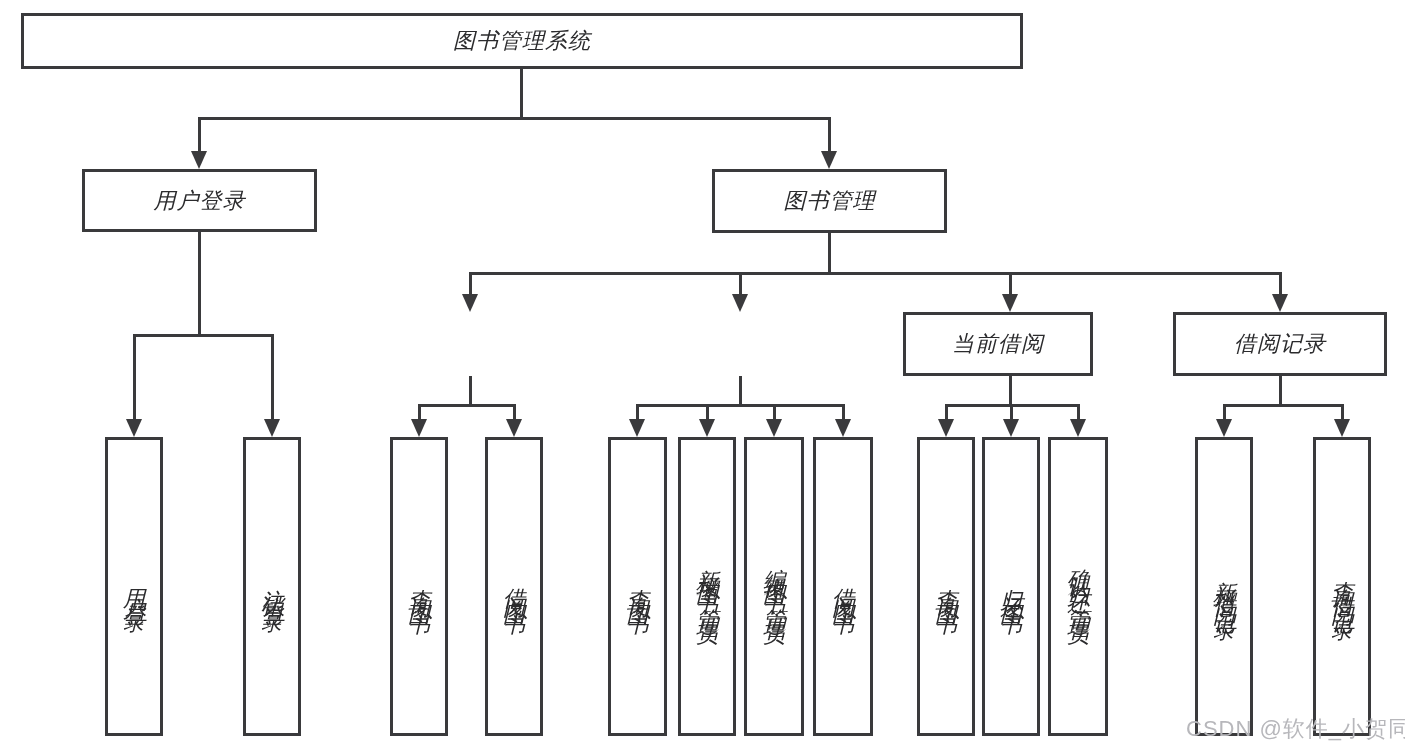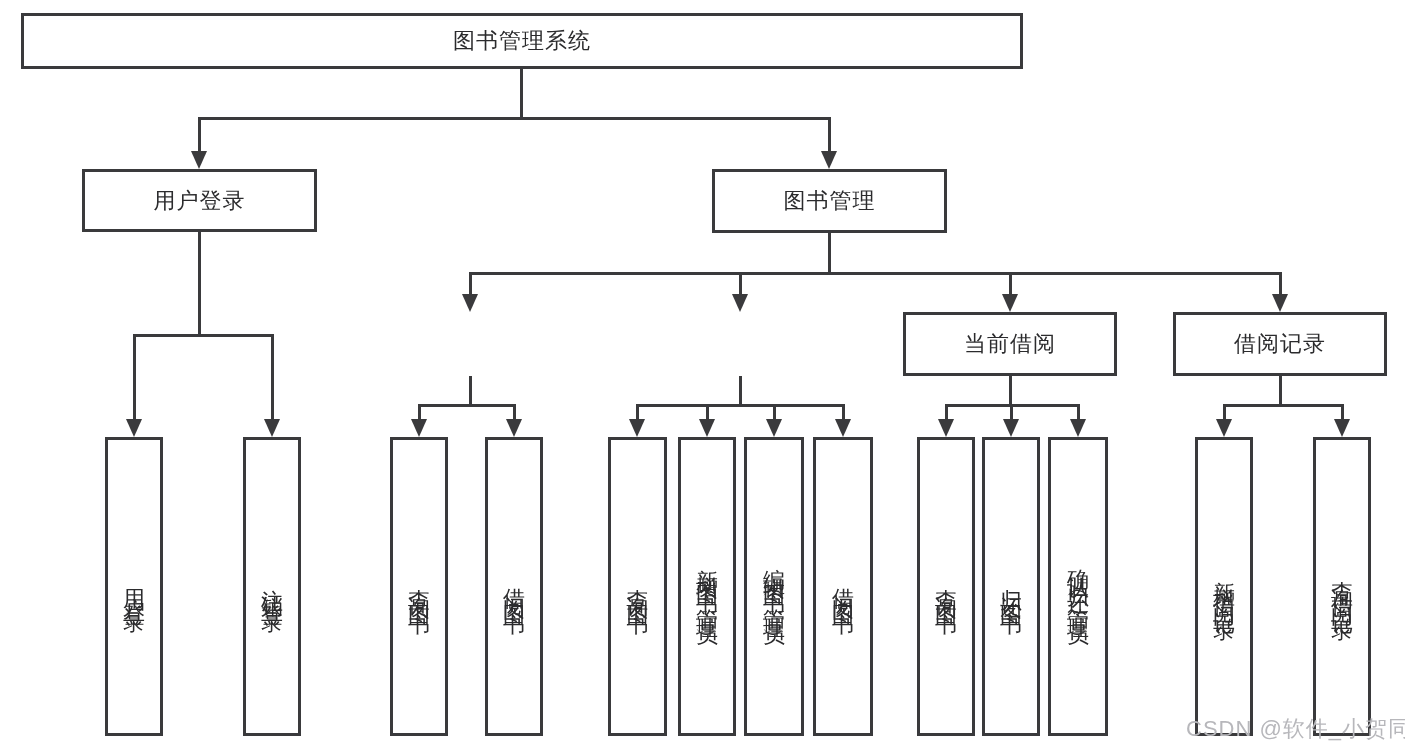"图书管理系统" .box { font-style: none -> italic }
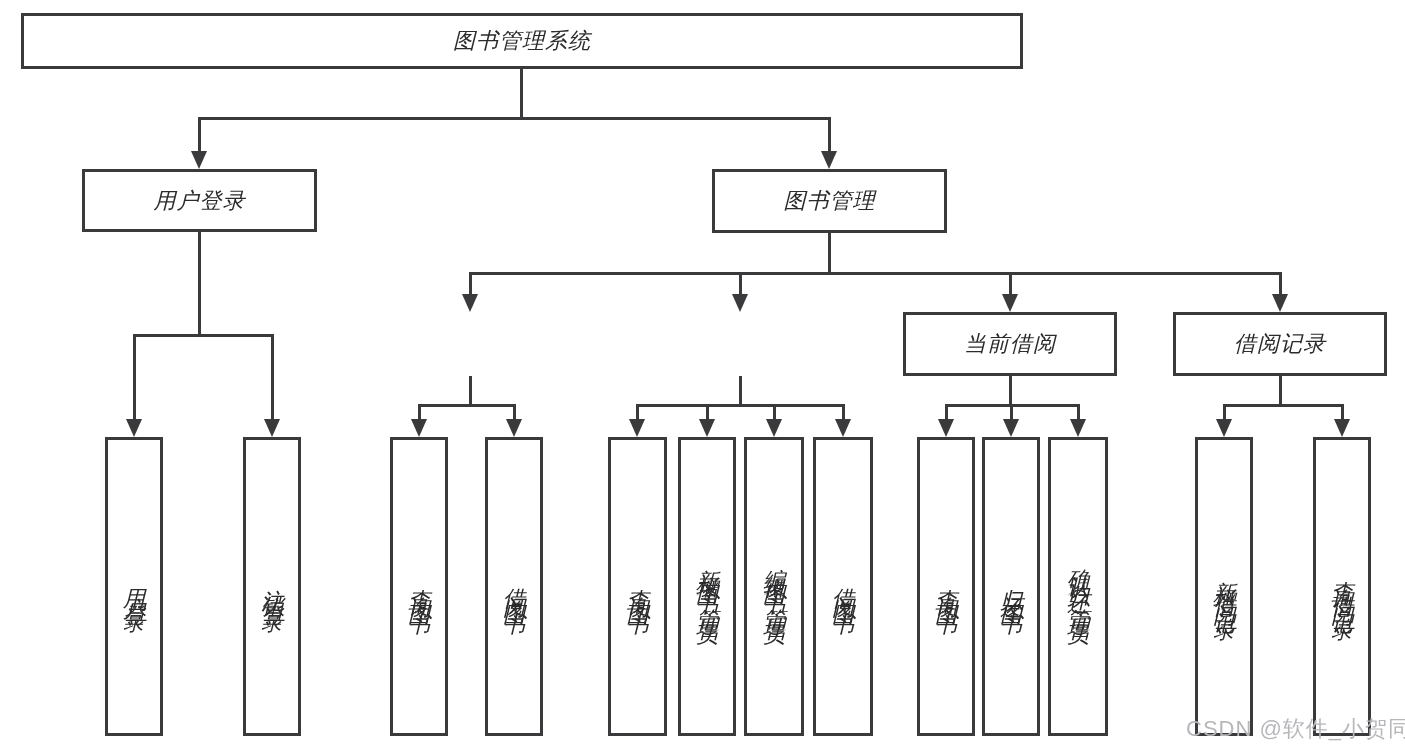"当前借阅" div.box { width: 214px -> 190px }
